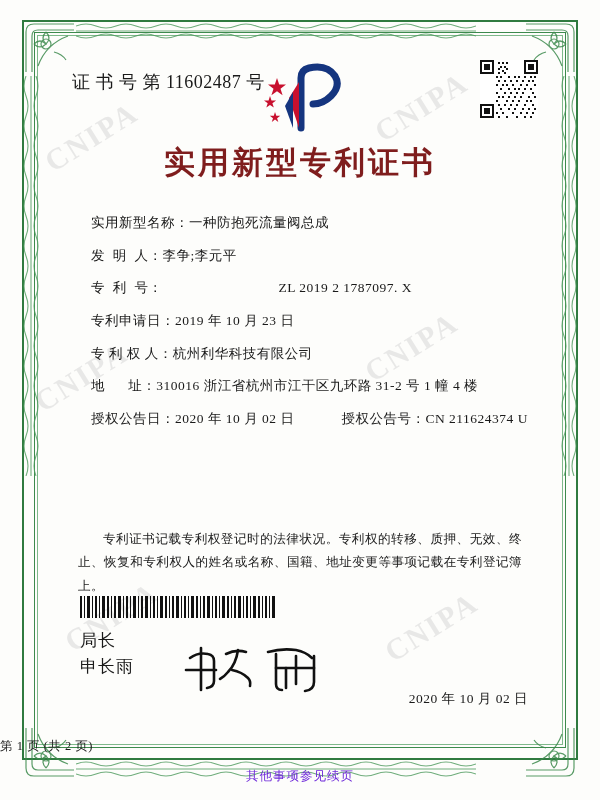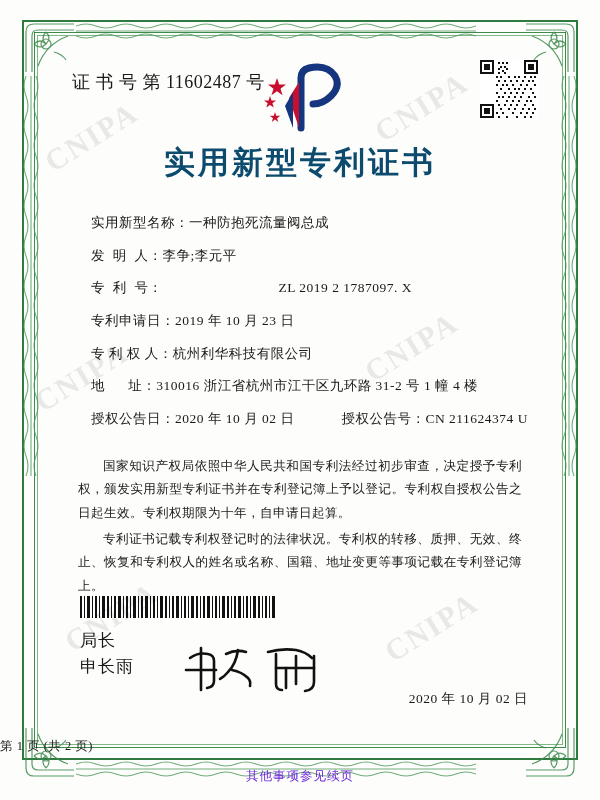"实用新型专利证书" .title { color: #0c4a6e -> #7f1d1d }
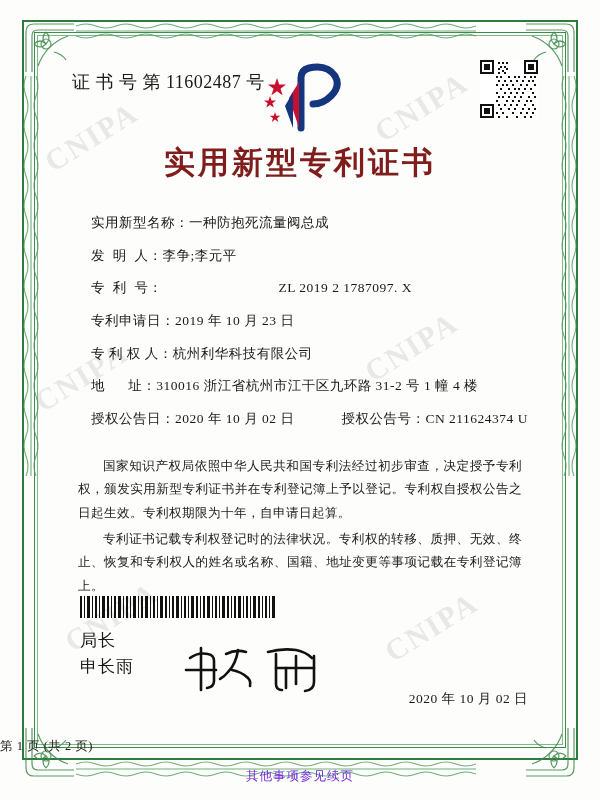"国家知识产权局依照中华人民共和国专利法经过初步审查，决定授予专利权，颁发实用新型" div.para { html: <div>国家知识产权局依照中华人民共和国专利法经过初步审查，决定授予专利权，颁发实用新型专利证书并在专利登记簿上予以登记。专利权自授权公告之日起生效。专利权期限为十年，自申请日起算。</div> -> none }
